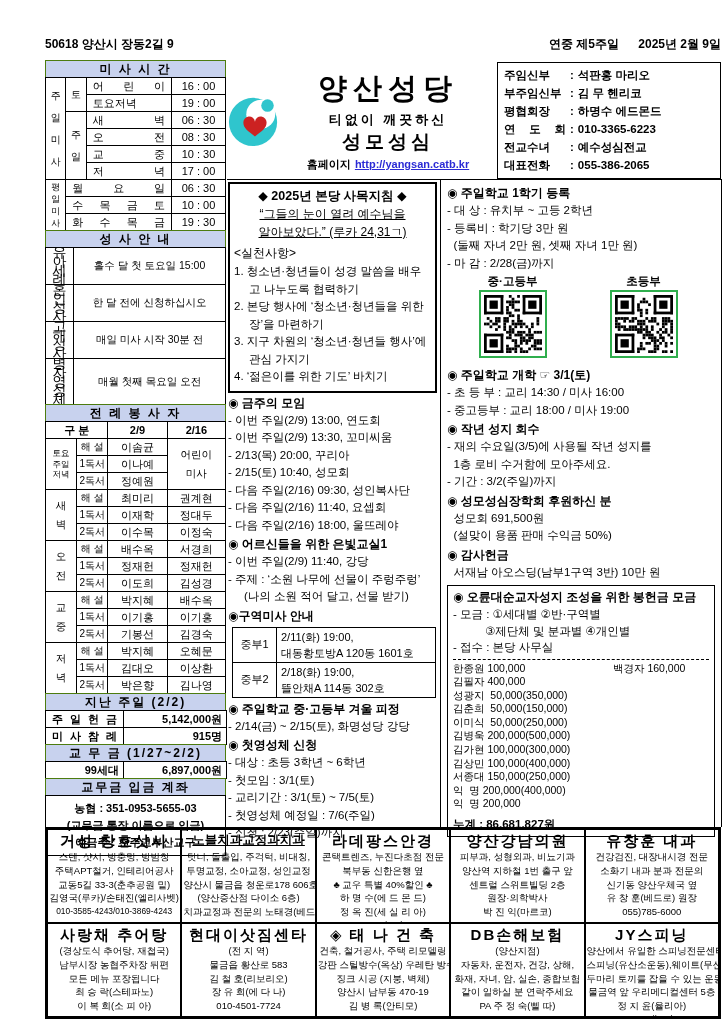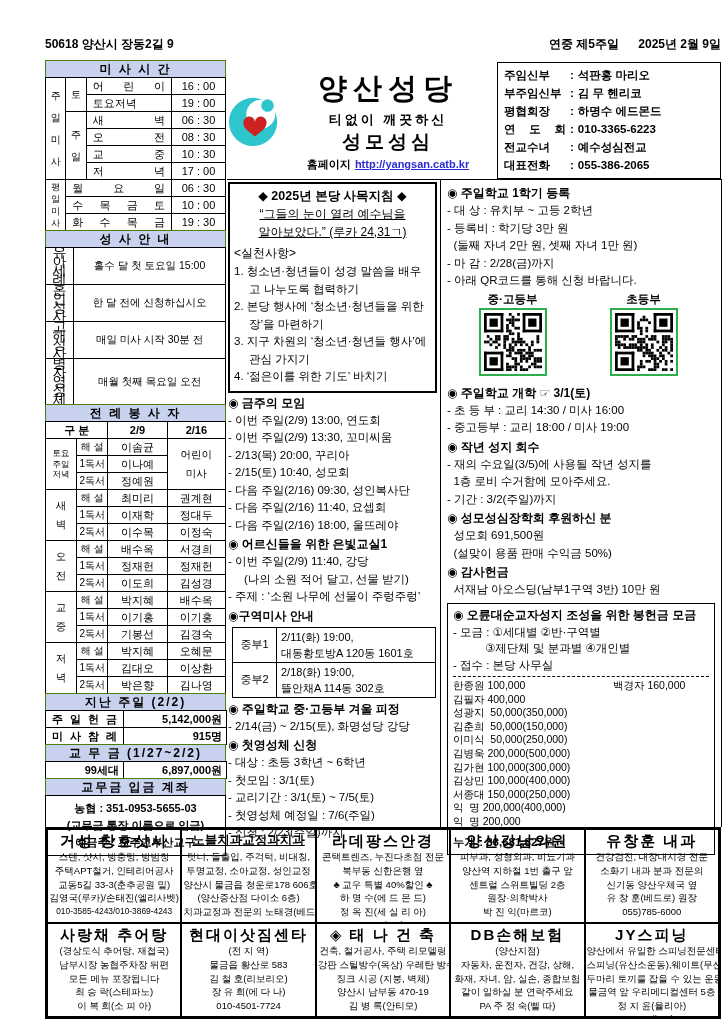"- 아래 QR코드를 통해 신청" div.sec-line { html: <div>- 아래 QR코드를 통해 신청 바랍니다.</div> -> none }
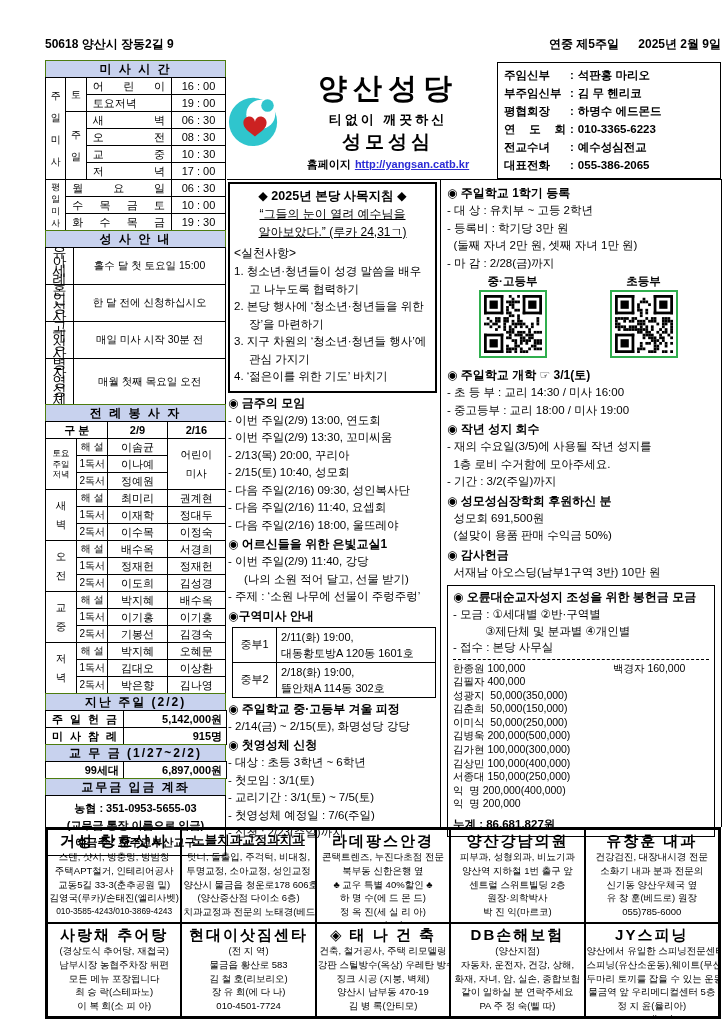"(나의 소원 적어 달고, 선물" div.sec-line { order: before "- 주제 : ‘소원 나무에" -> after "- 주제 : ‘소원 나무에" }
